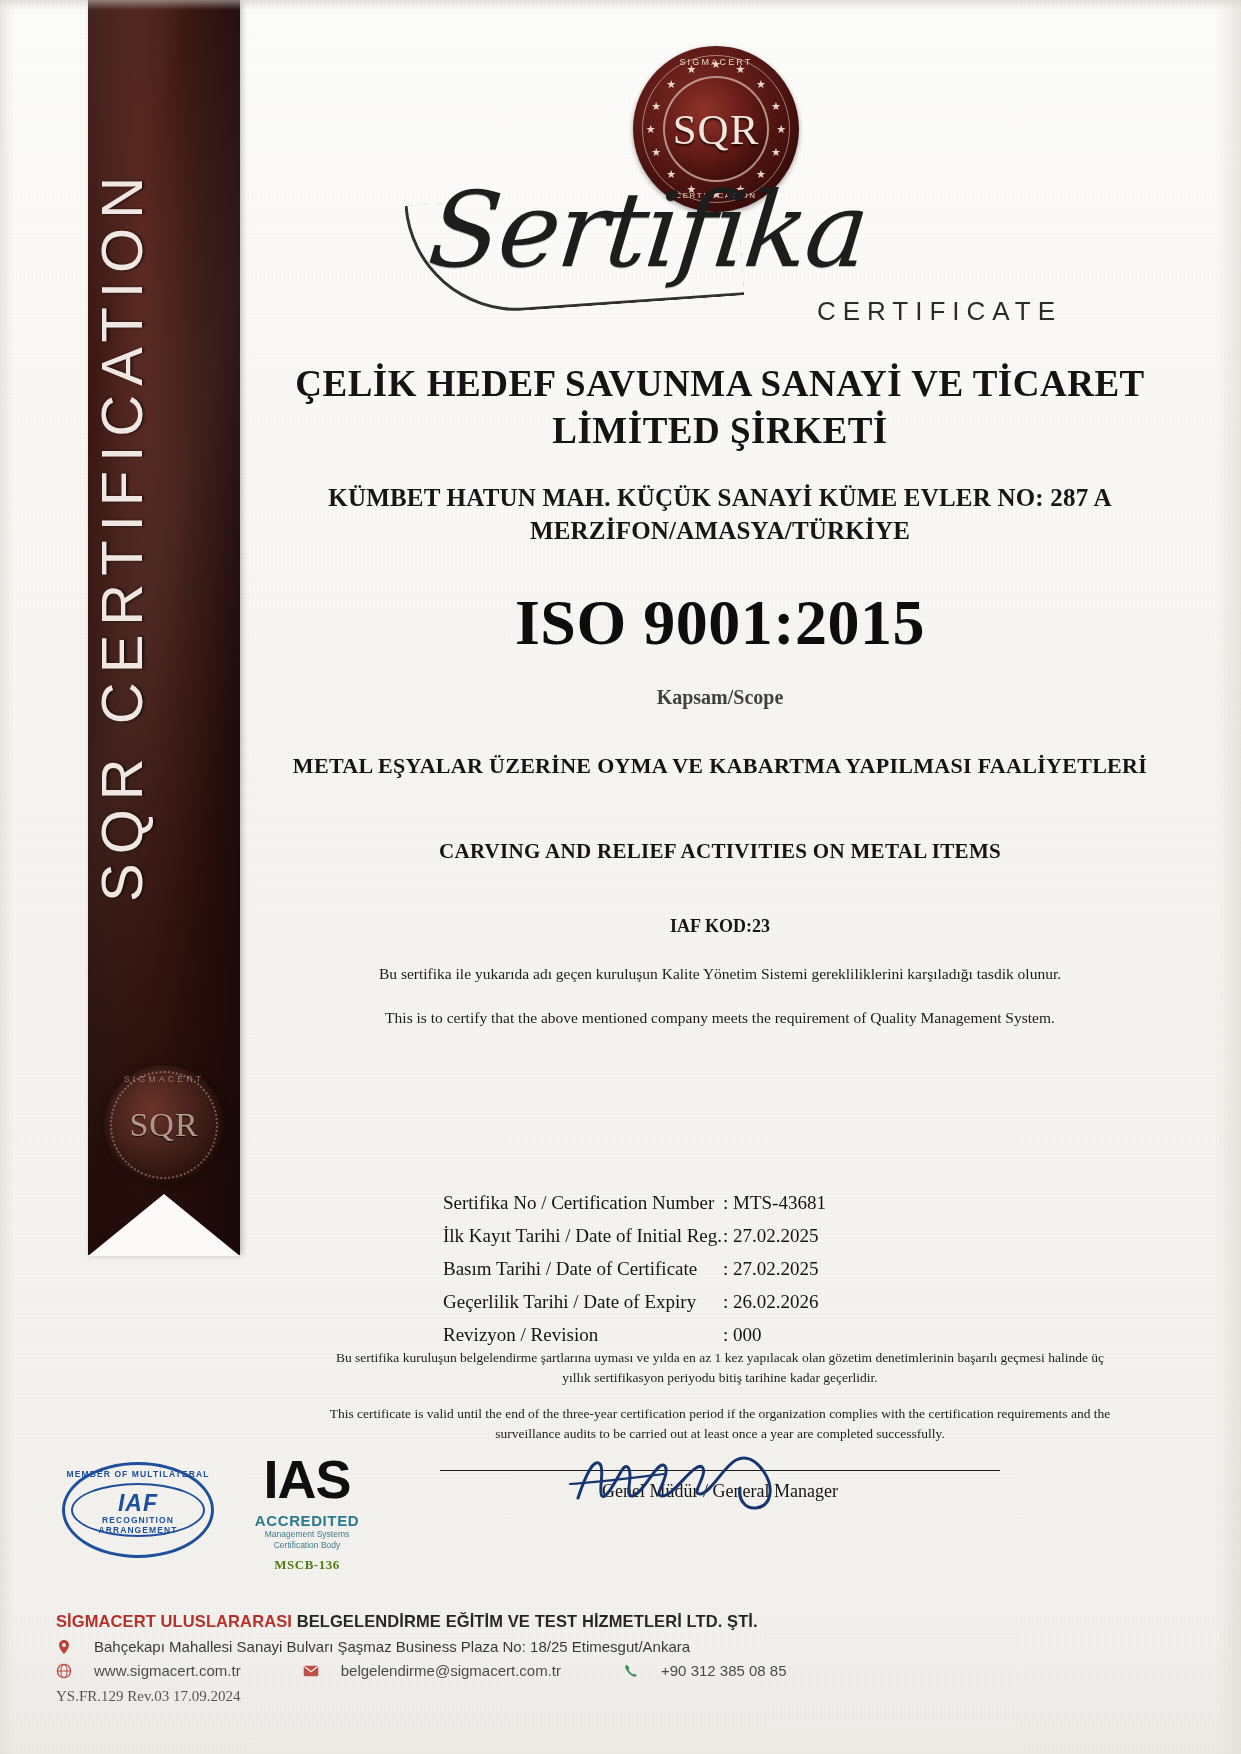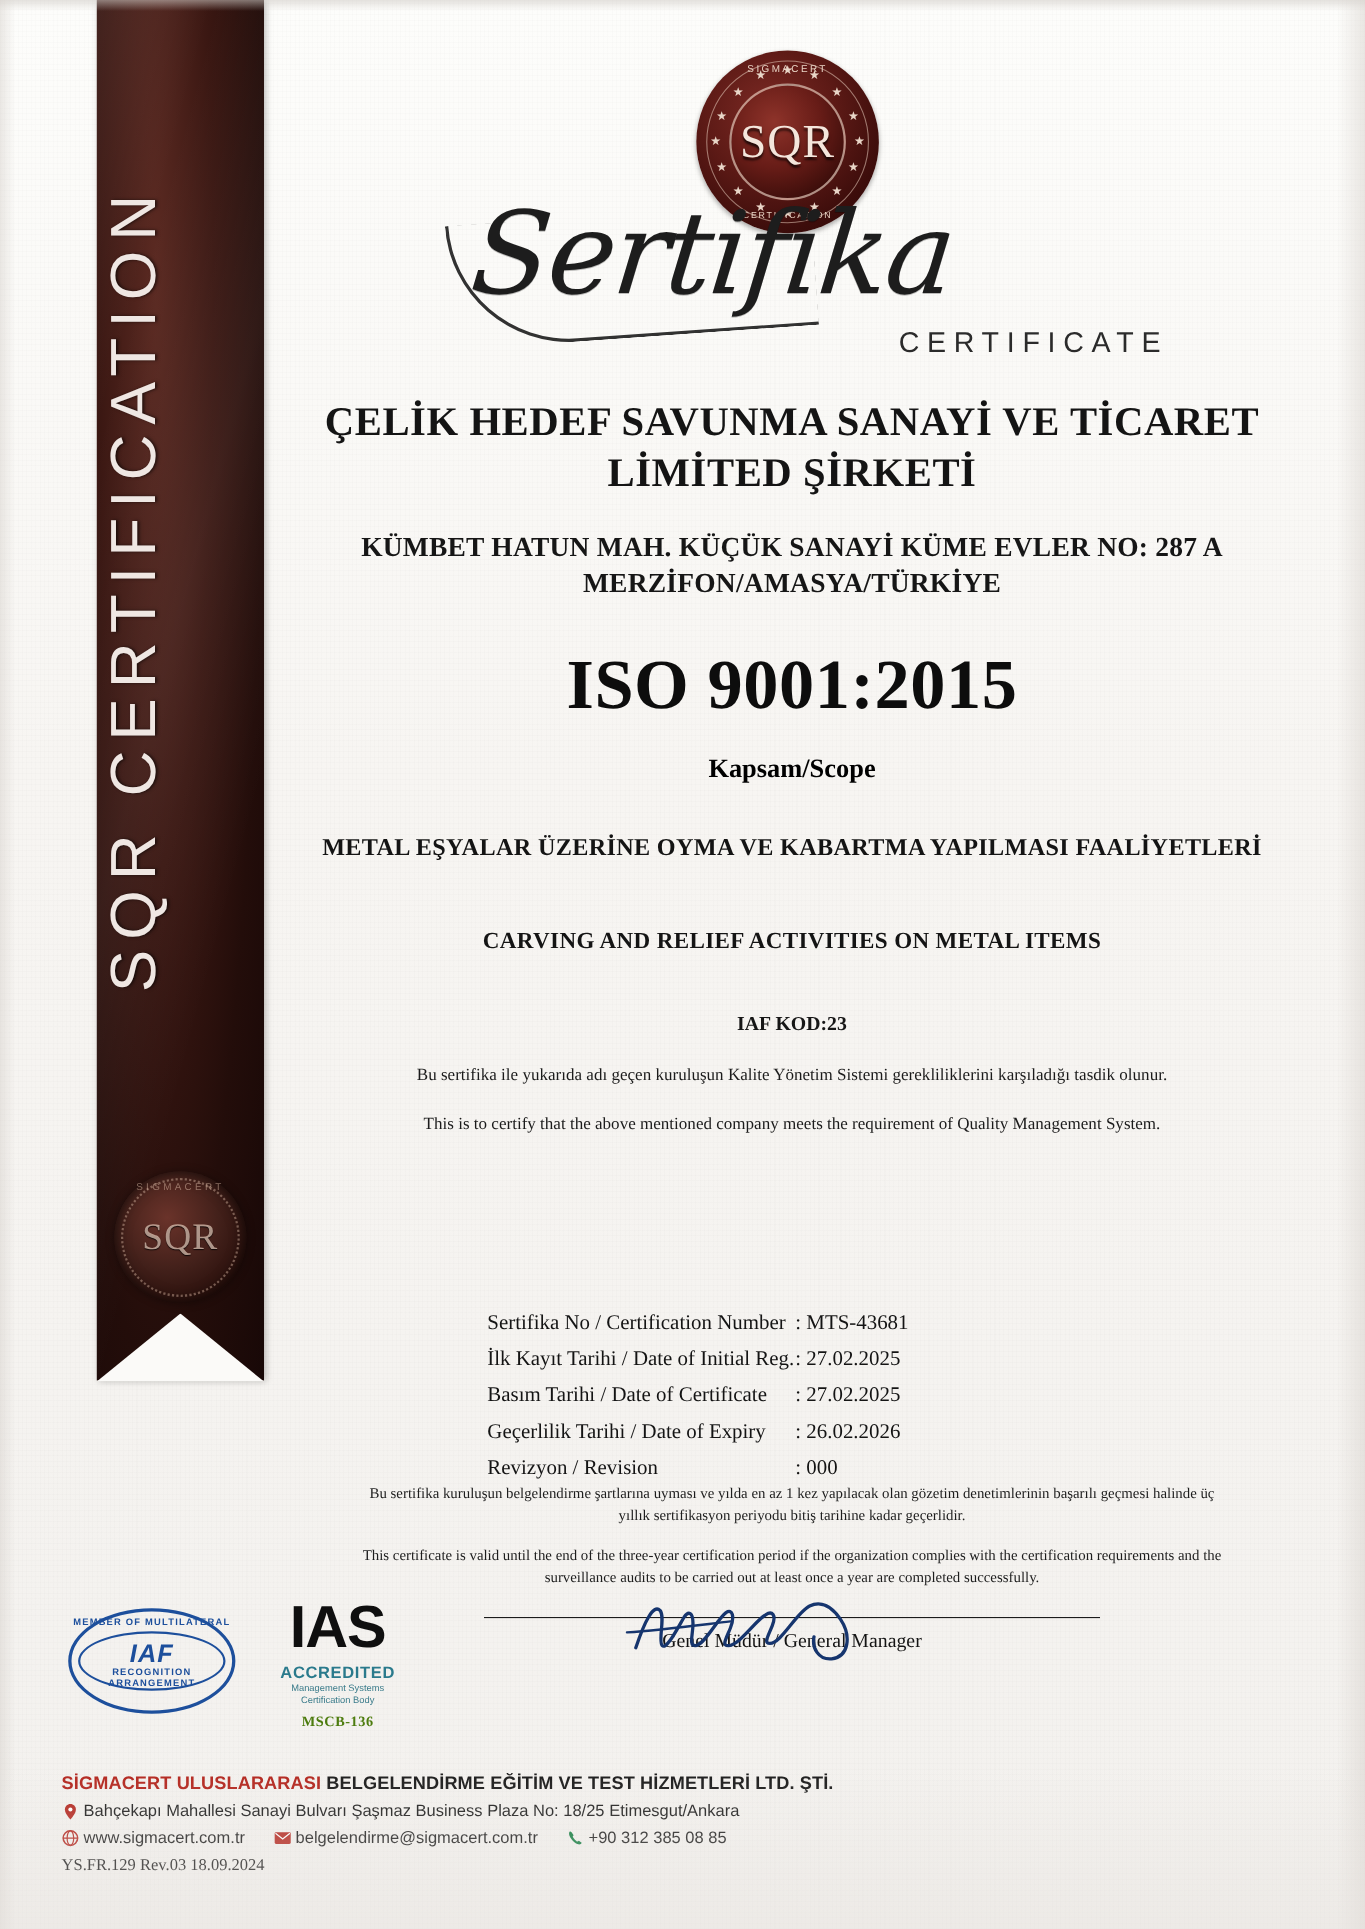"Kapsam/Scope" .scope-label { color: #000000 -> #404040; font-size: 24px -> 20px }
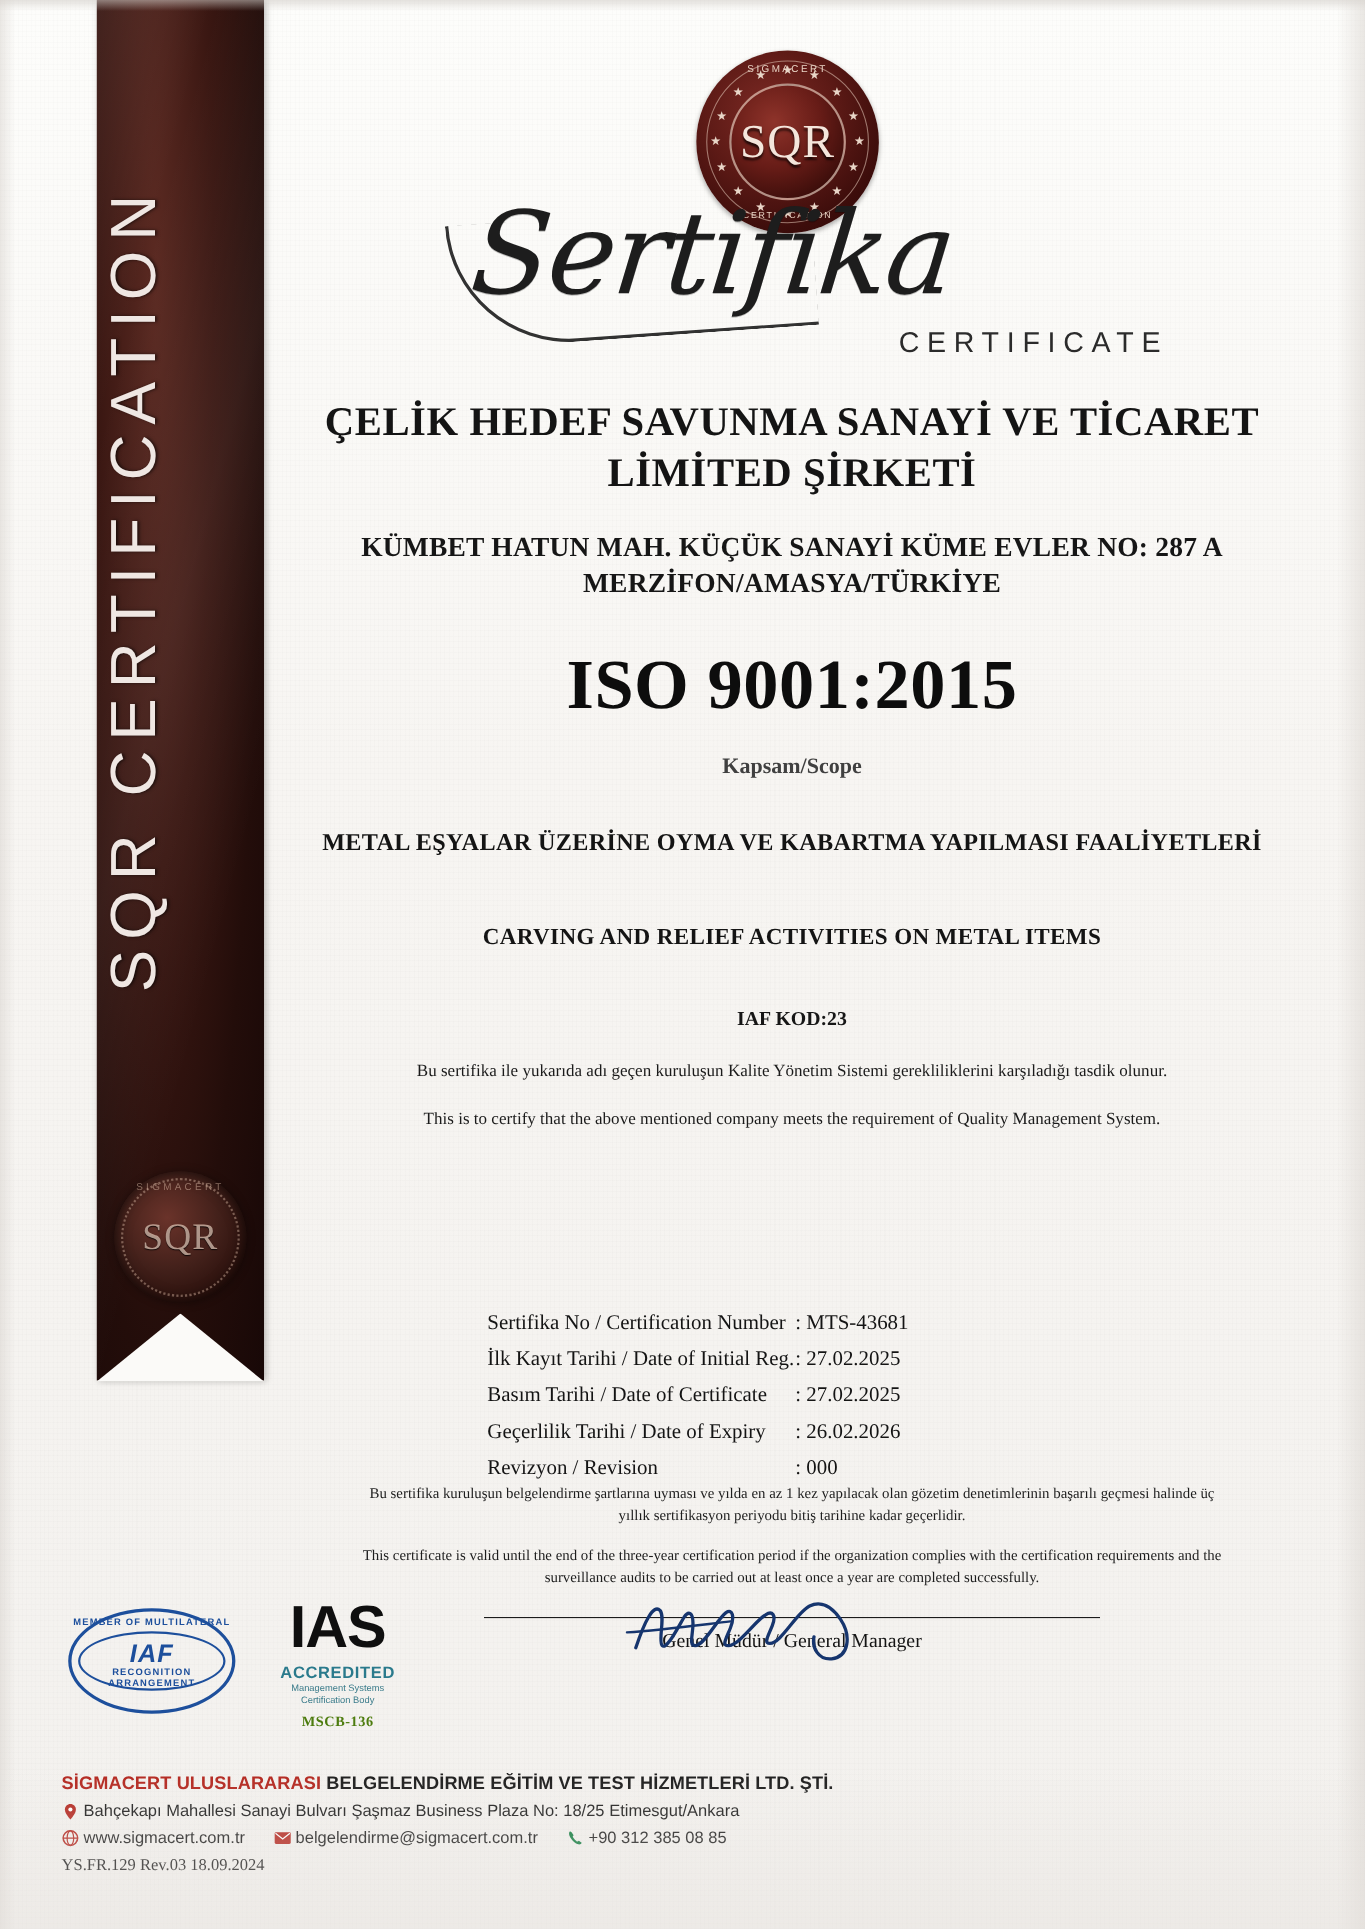"Bahçekapı Mahallesi Sanayi Bulvarı" .footer .line2, .footer .line3 { gap: 4px -> 22px }
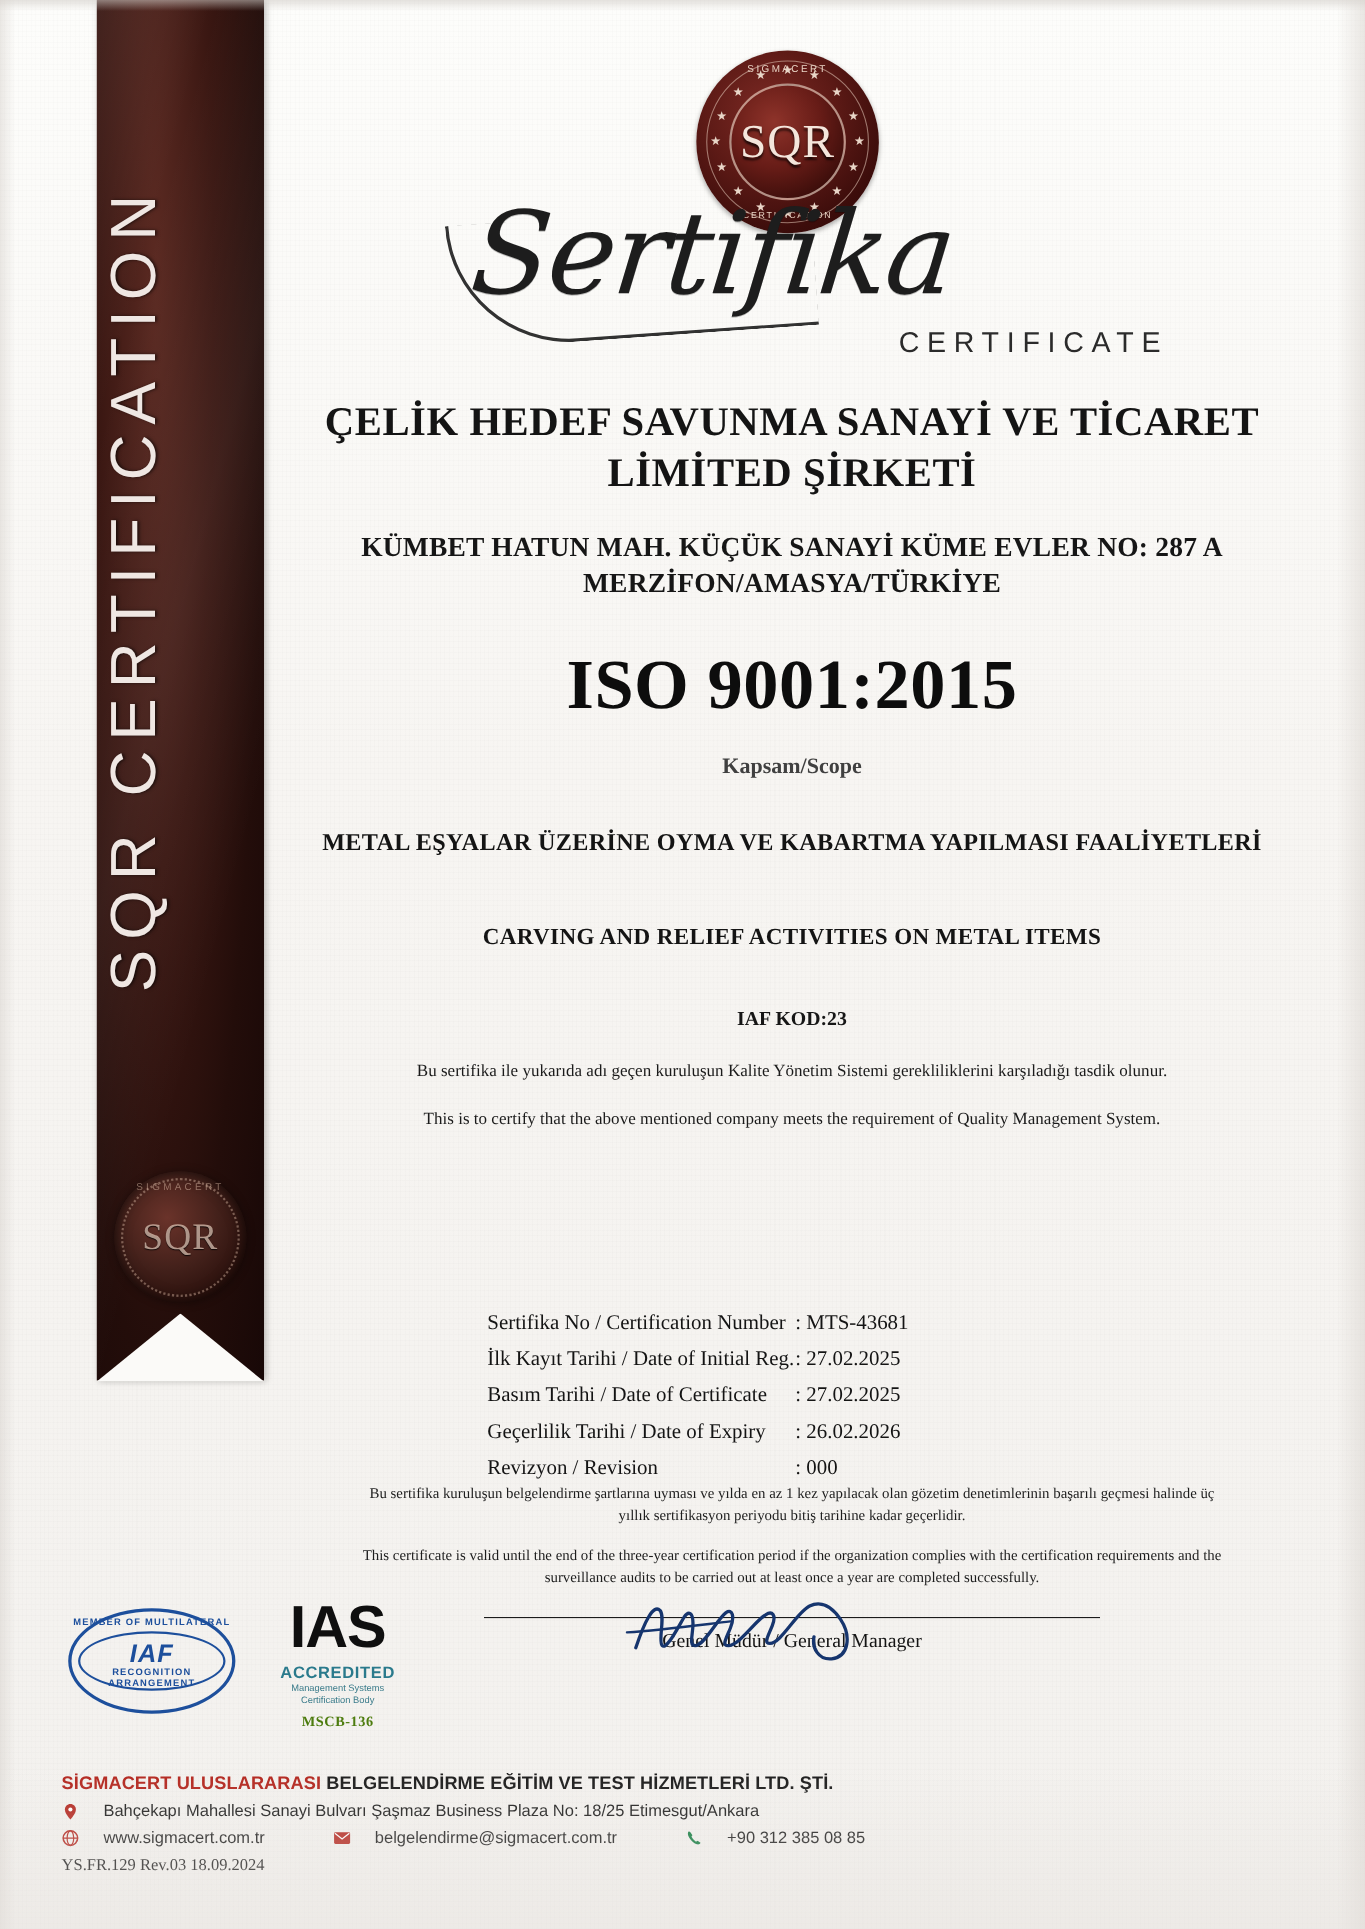"YS.FR.129 Rev.03 18.09.2024" div.rev { text: 18.09.2024 -> 17.09.2024 }
